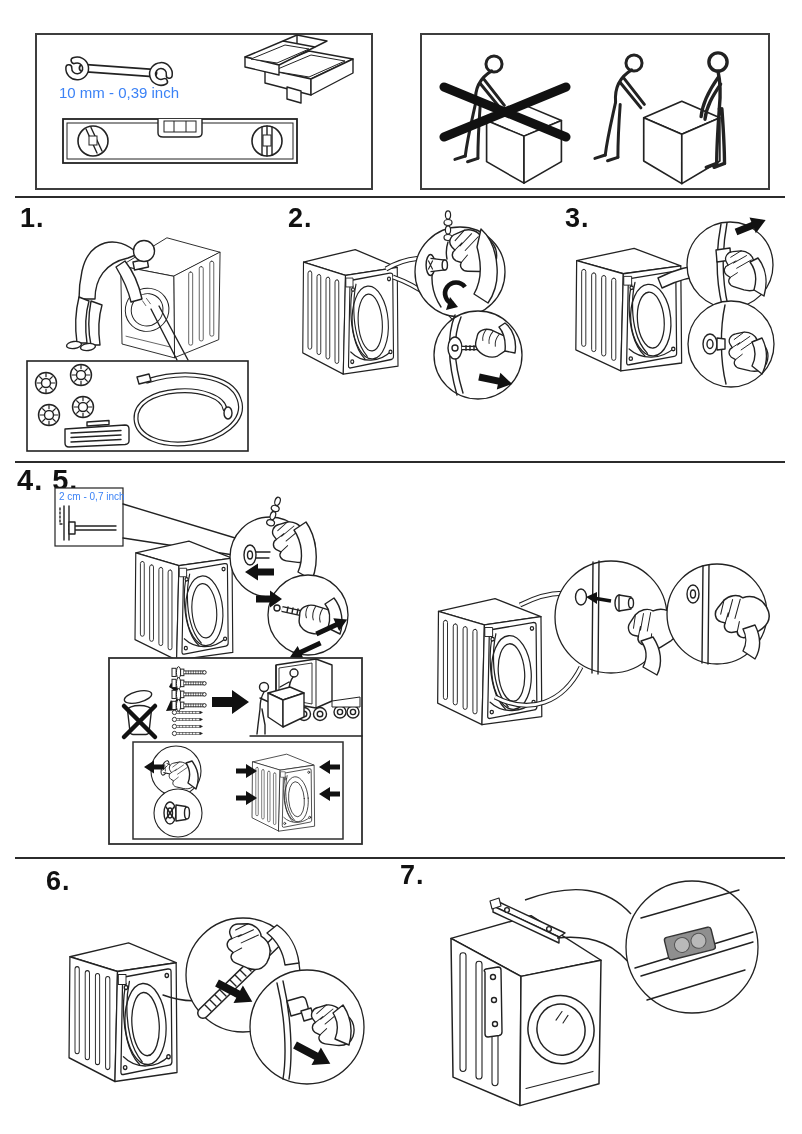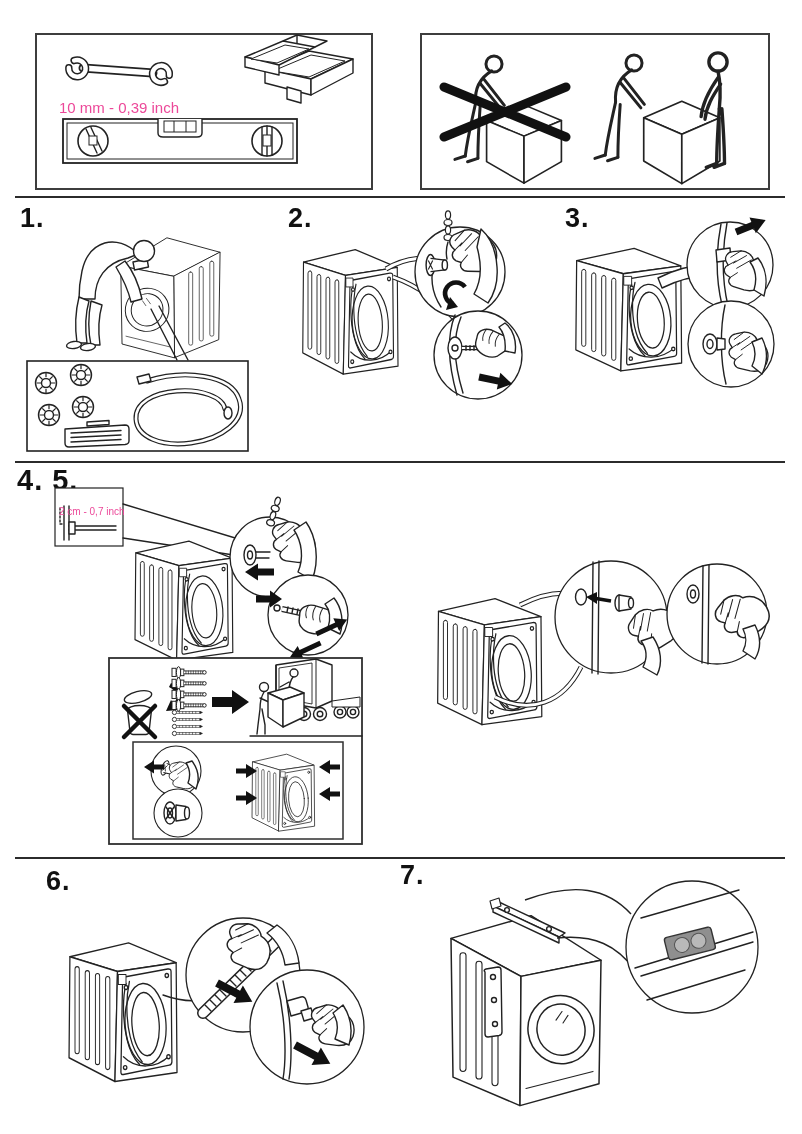"10 mm - 0,39 inch" .spec { color: #ec4899 -> #3b82f6; margin-top: 15px -> none }
